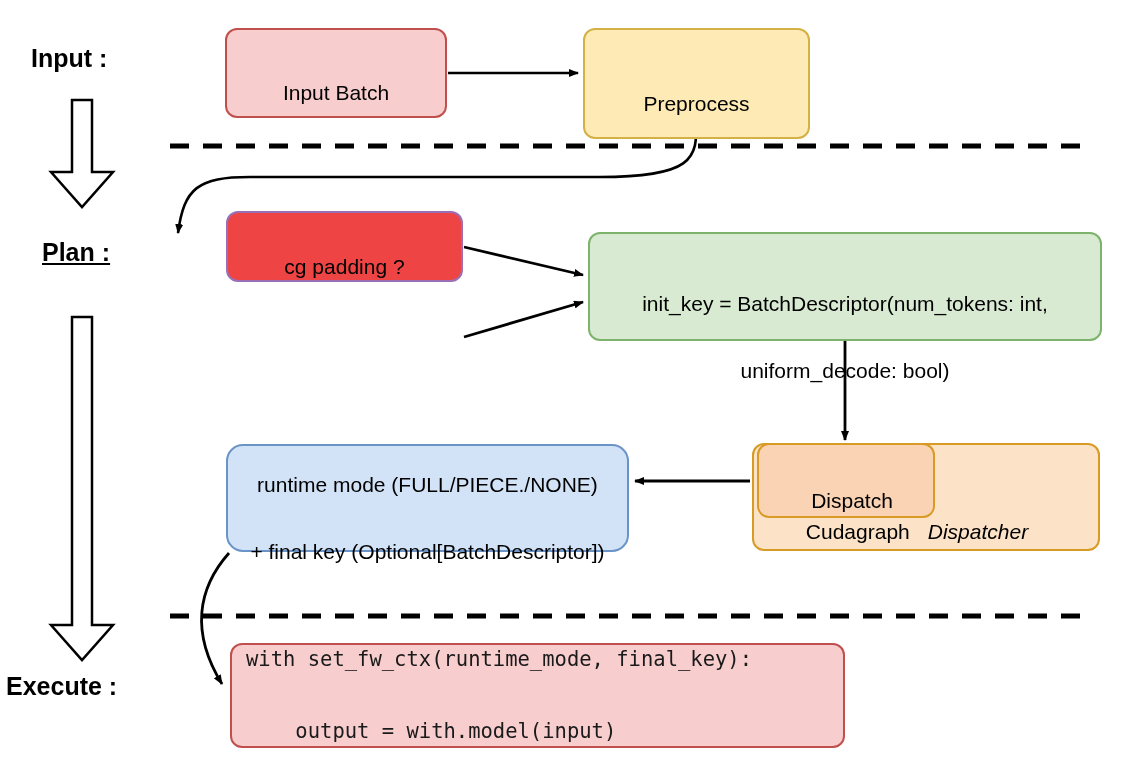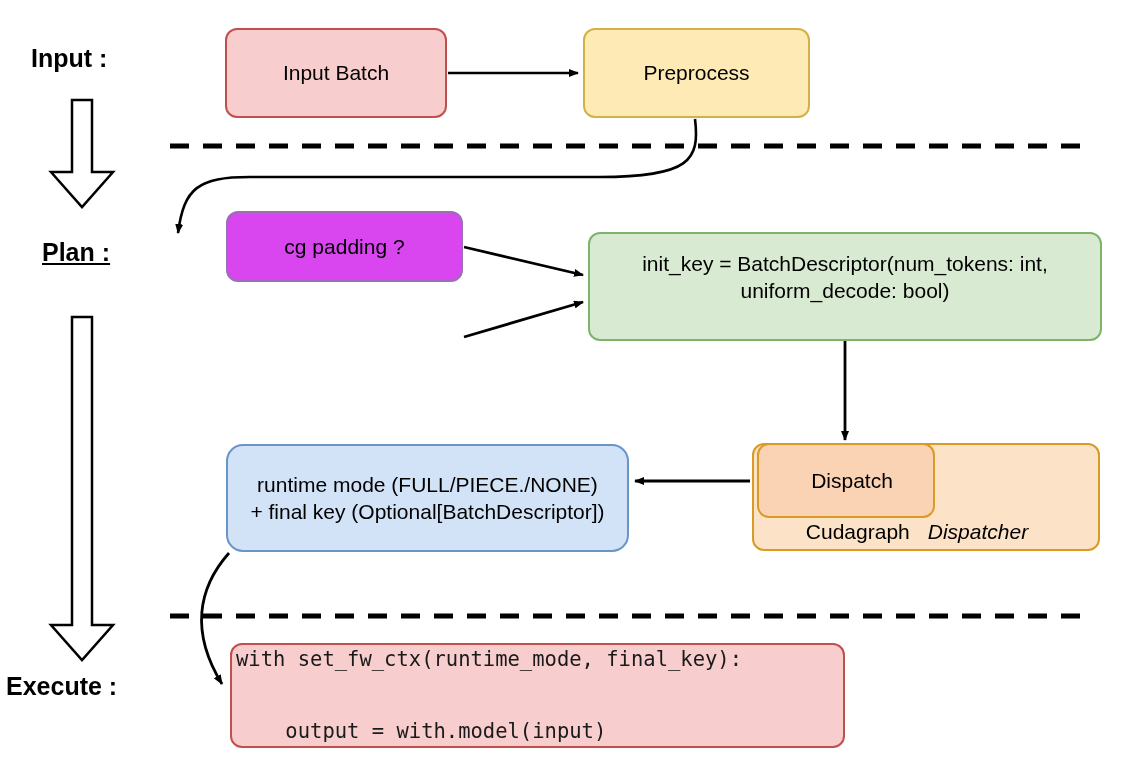"Input Batch" .n-text { margin-top: none -> 40px }
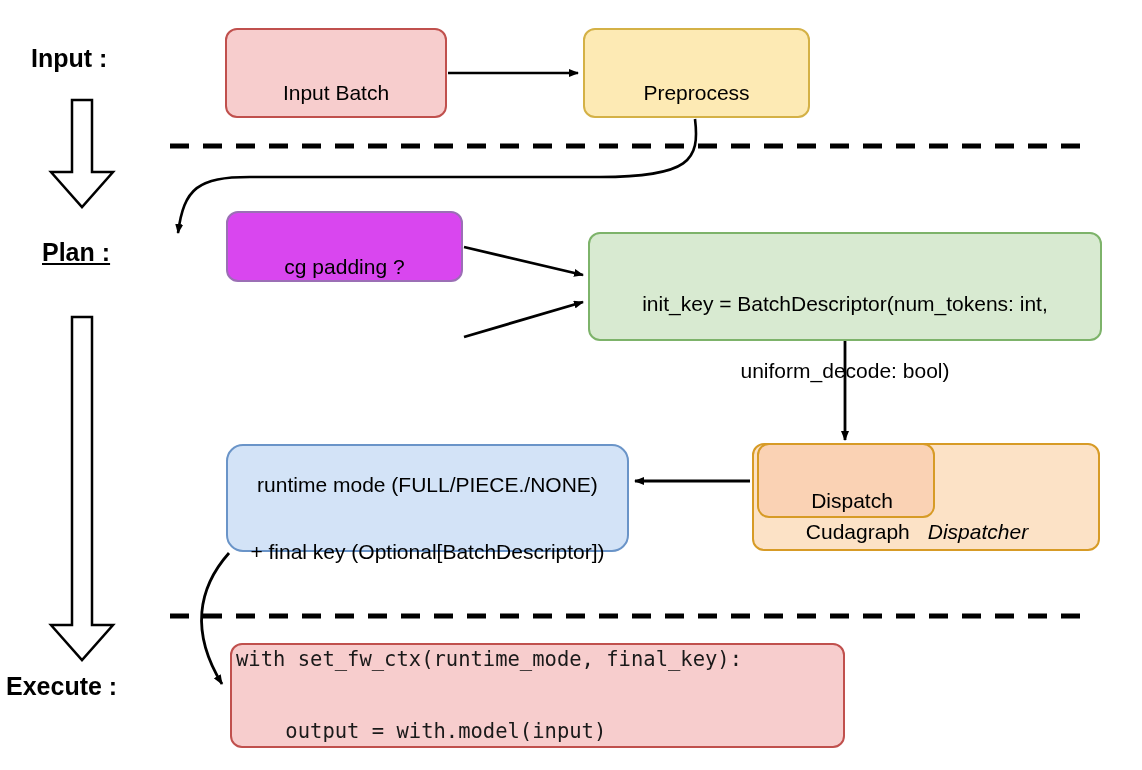"Preprocess" div.node { height: 90px -> 111px }
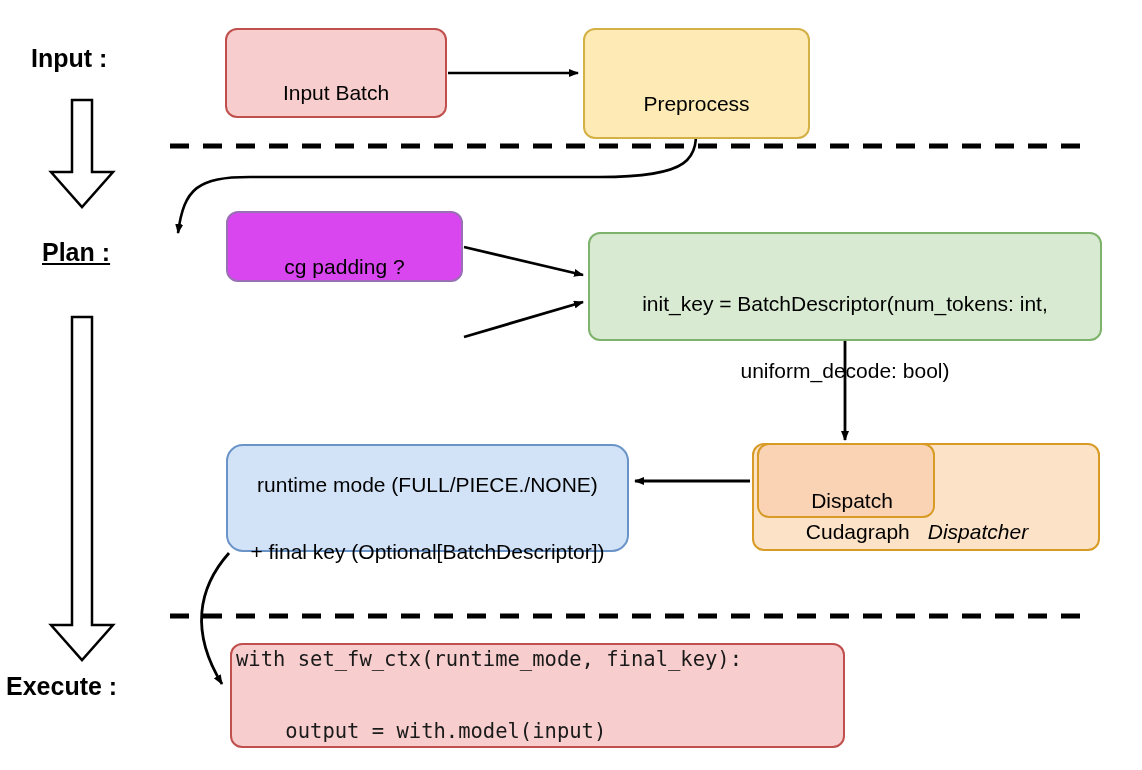"cg padding ?" div.node { background: #d946ef -> #ef4444 }
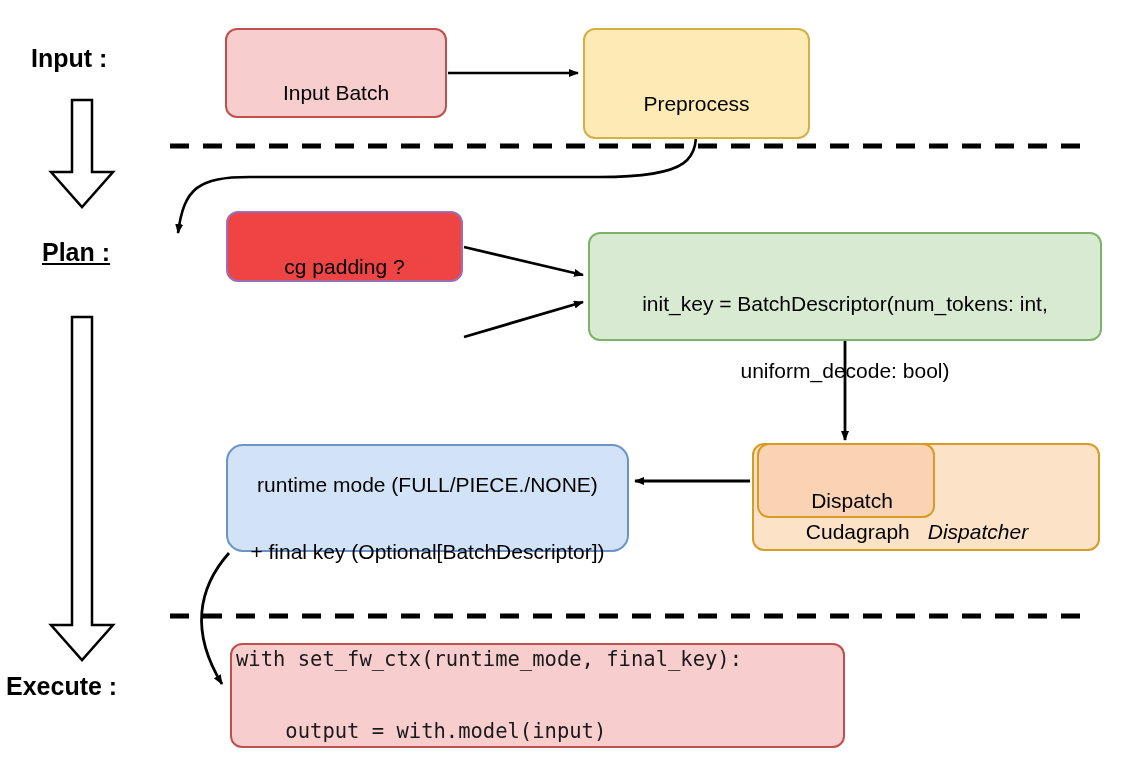"with set_fw_ctx(runtime_mode," .node.code { padding-left: 4px -> 14px }
